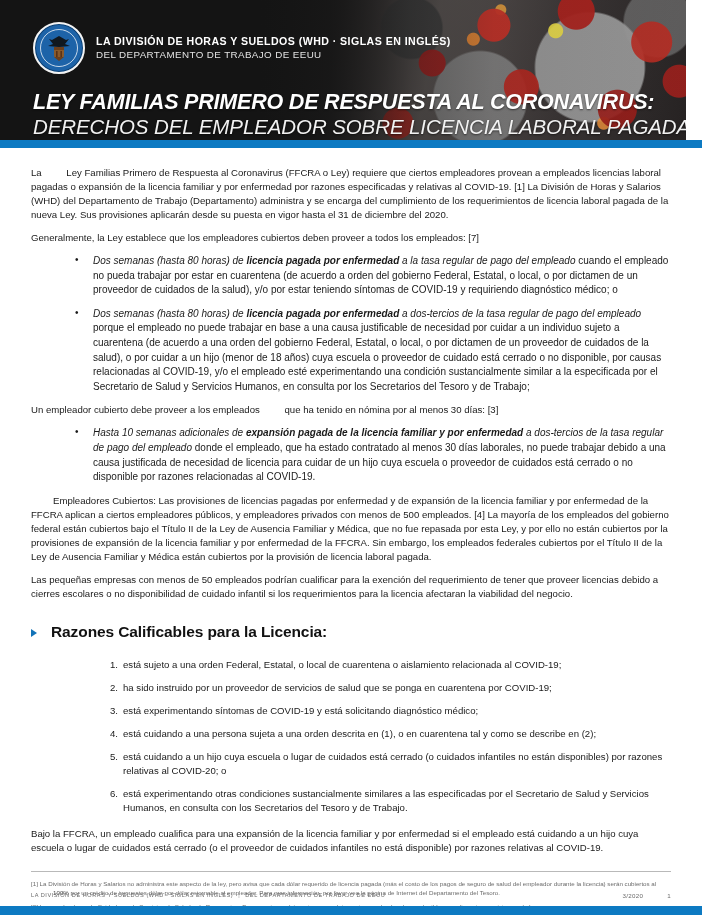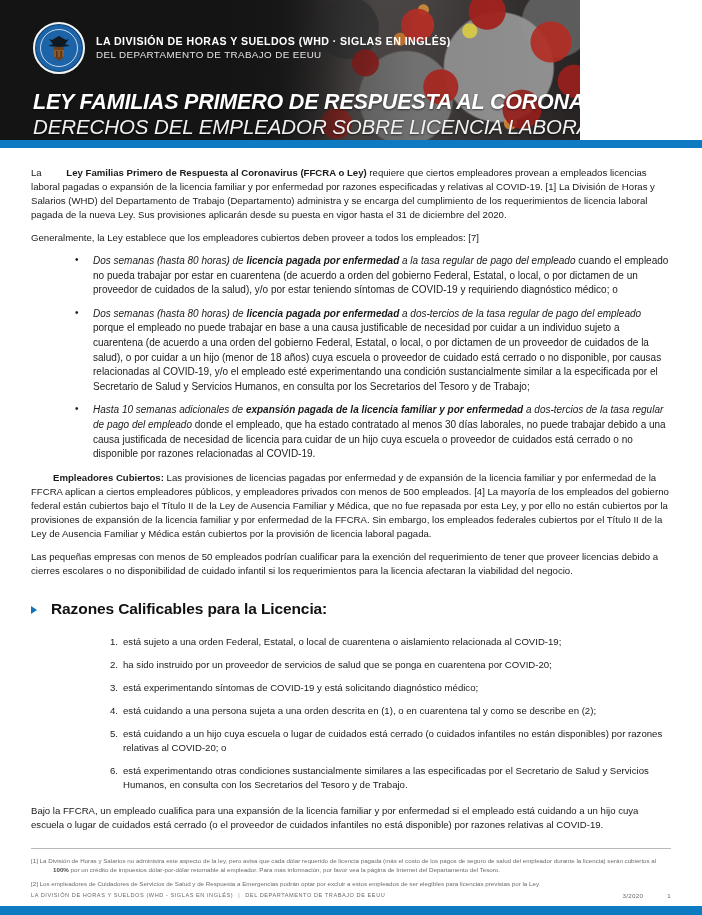"LA DIVISIÓN DE HORAS Y SUELDOS (WHD ·" .banner { width: 580px -> 686px }
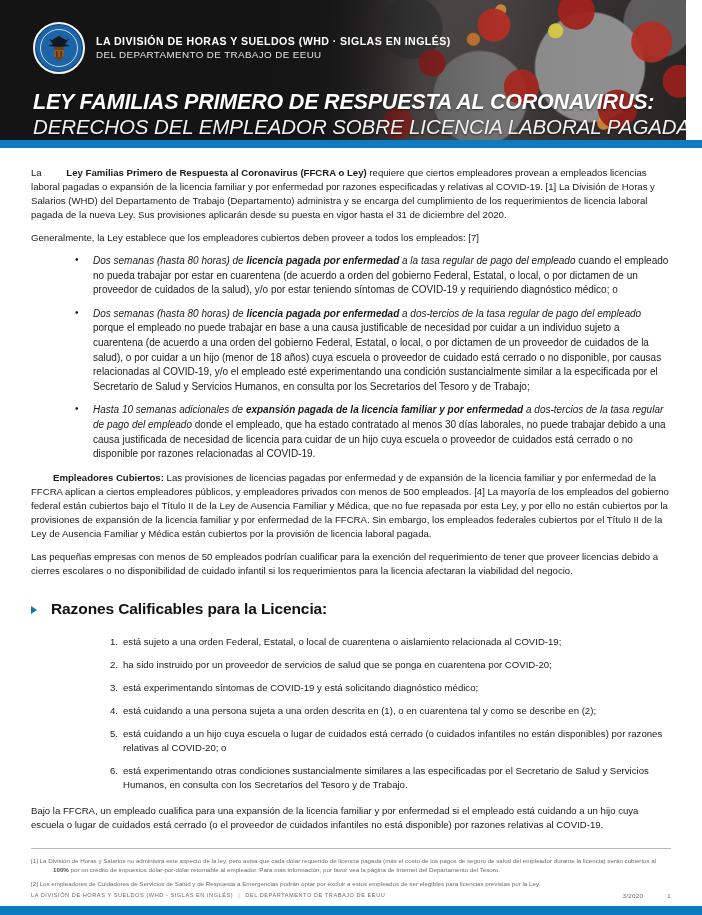"Ley Familias Primero de Respuesta al Coronavirus" .b { font-weight: bold -> normal }
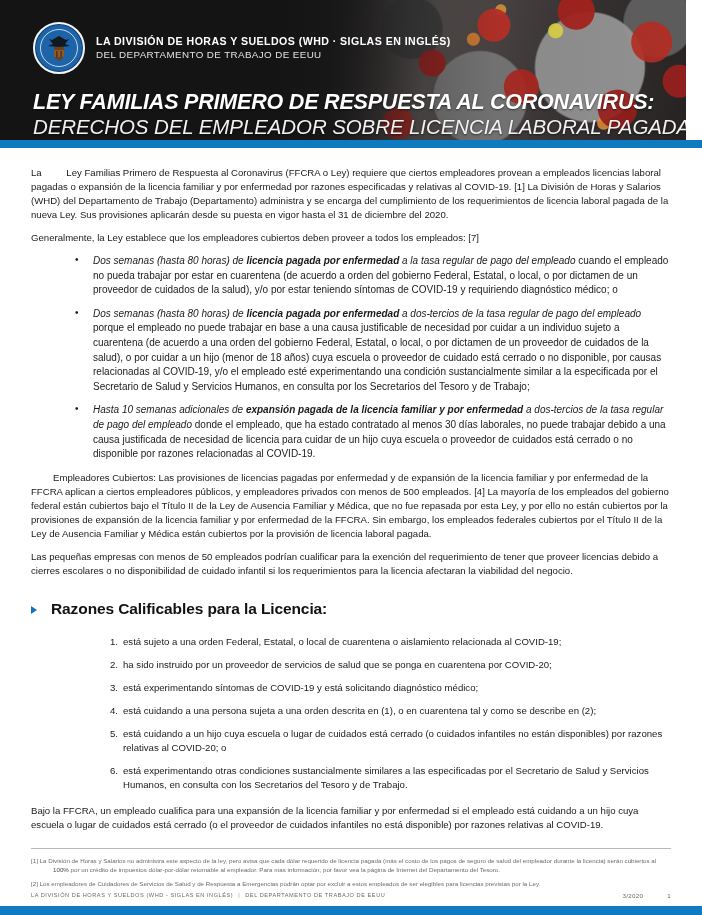"Un empleador cubierto debe proveer" p.para { html: none -> <p><span>Un empleador cubierto debe proveer a los empleados </span><span>que ha tenido en nómina por al menos 30 días</span><span>: [3]</span></p> }
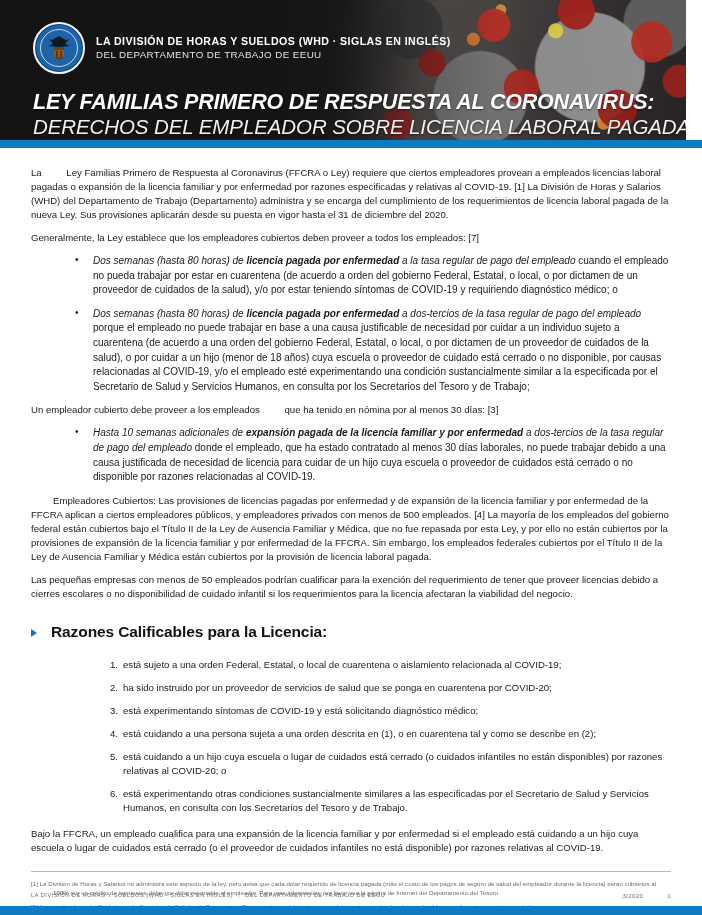"ha sido instruido por un" li { text: COVID-20 -> COVID-19 }
